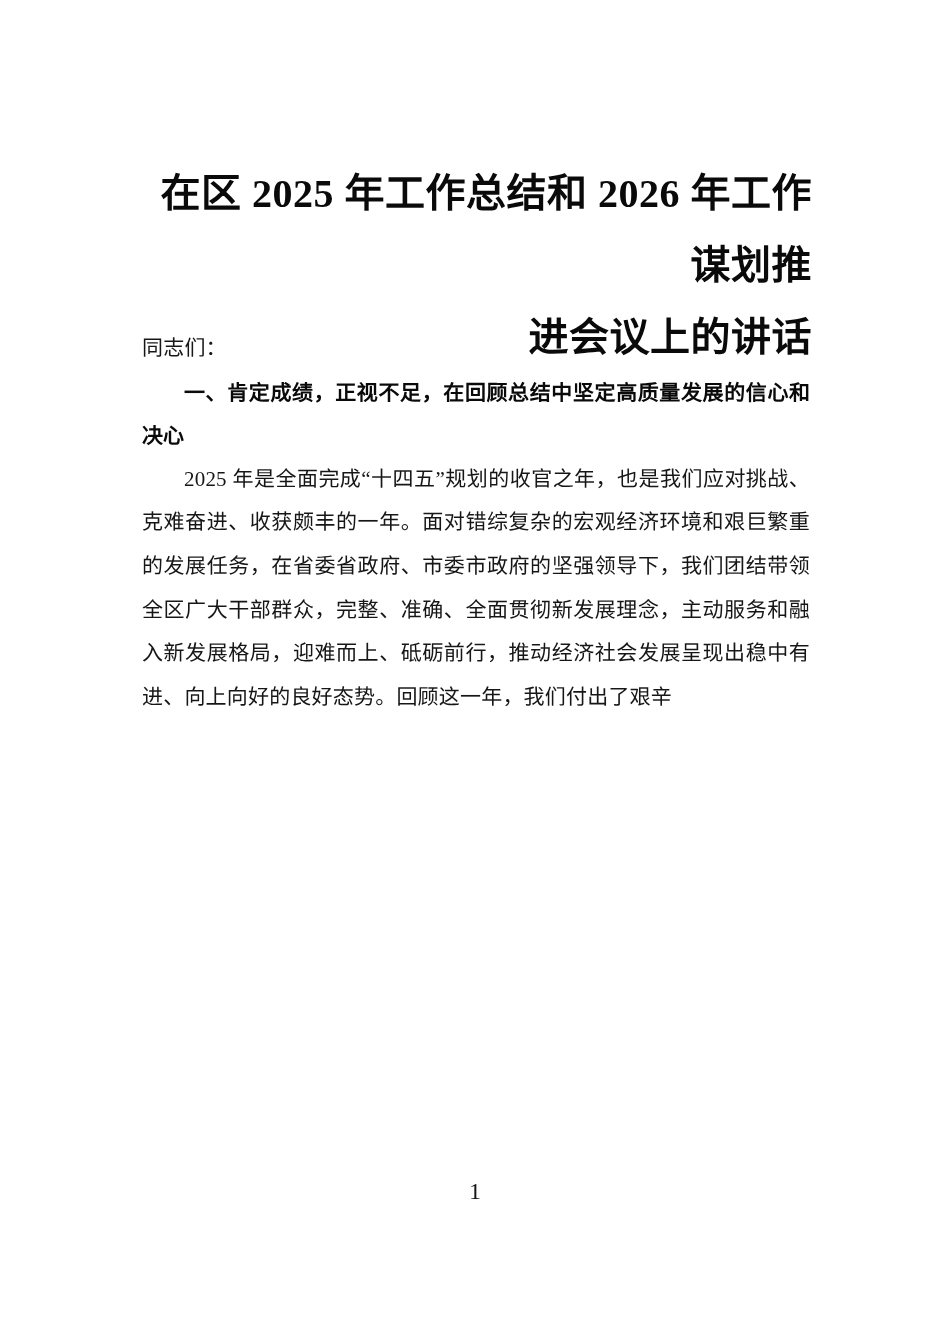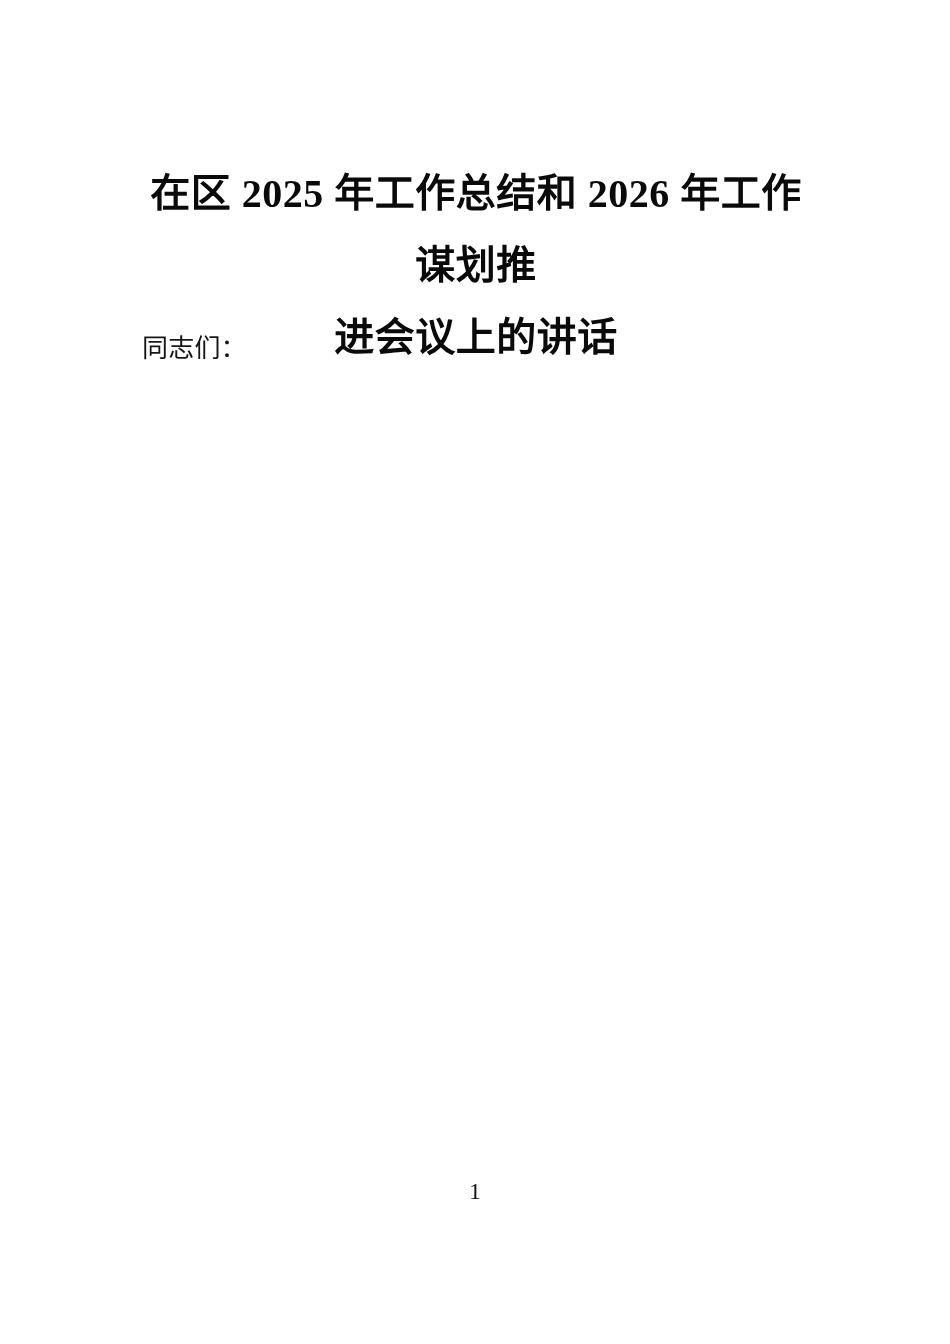"在区 2025 年工作总结和 2026 年工作谋划推" .doc-title { text-align: center -> right }
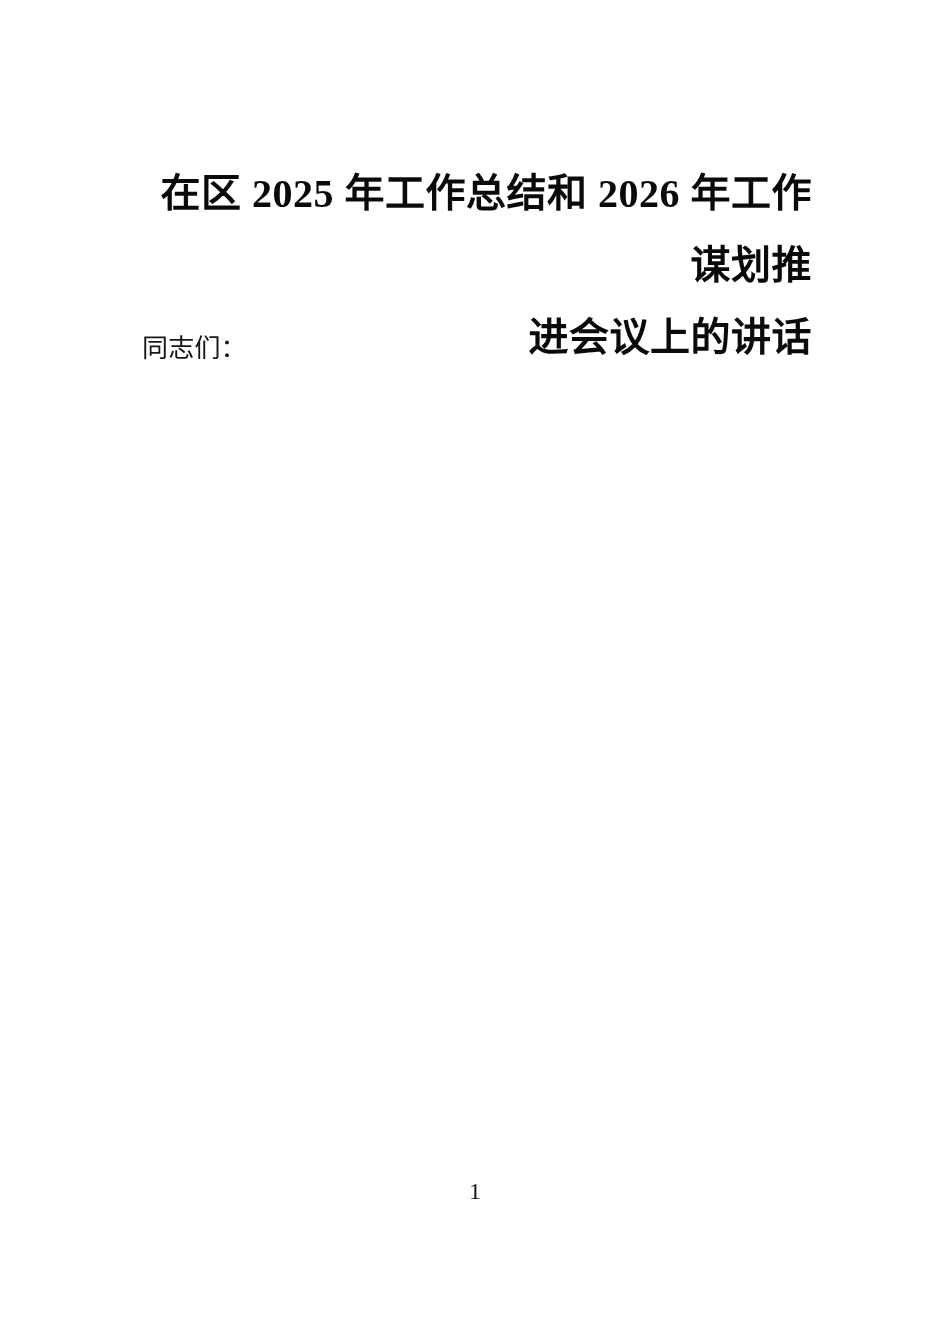"同志们：" .para { font-size: 26px -> 21px }
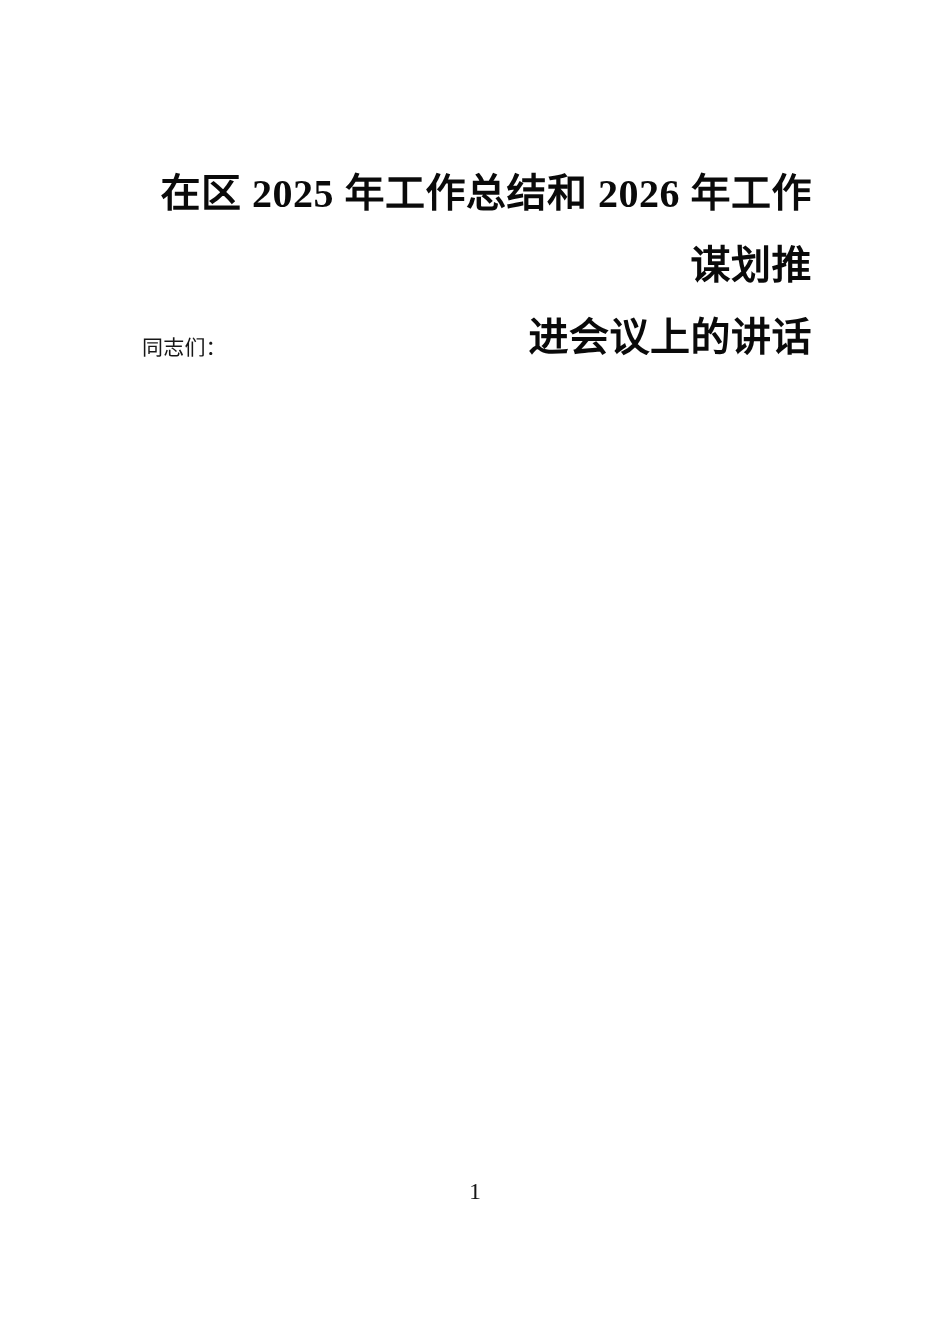"一、肯定成绩，正视不足，在回顾总结中坚定高质量发展的信心和决心" p.para { html: none -> <p>一、肯定成绩，正视不足，在回顾总结中坚定高质量发展的信心和决心</p> }
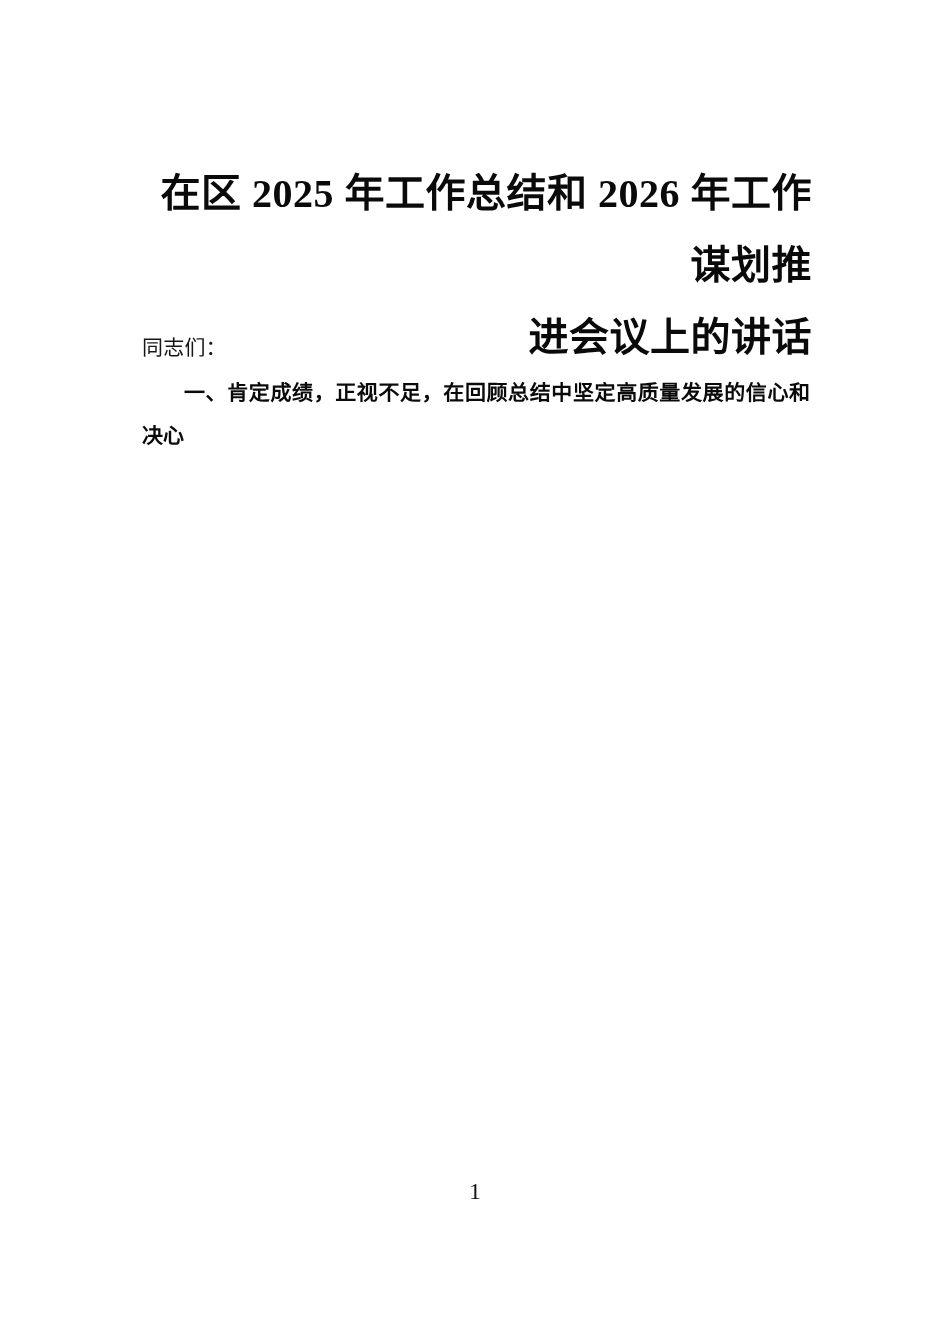"2025" p.para { html: none -> <p>2025 年是全面完成“十四五”规划的收官之年，也是我们应对挑战、克难奋进、收获颇丰的一年。面对错综复杂的宏观经济环境和艰巨繁重的发展任务，在省委省政府、市委市政府的坚强领导下，我们团结带领全区广大干部群众，完整、准确、全面贯彻新发展理念，主动服务和融入新发展格局，迎难而上、砥砺前行，推动经济社会发展呈现出稳中有进、向上向好的良好态势。回顾这一年，我们付出了艰辛</p> }
